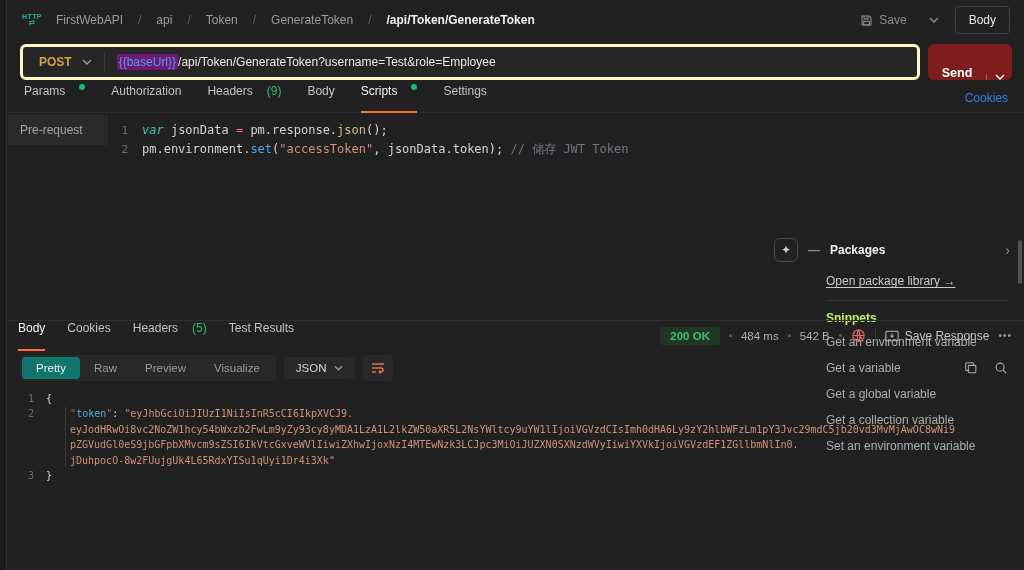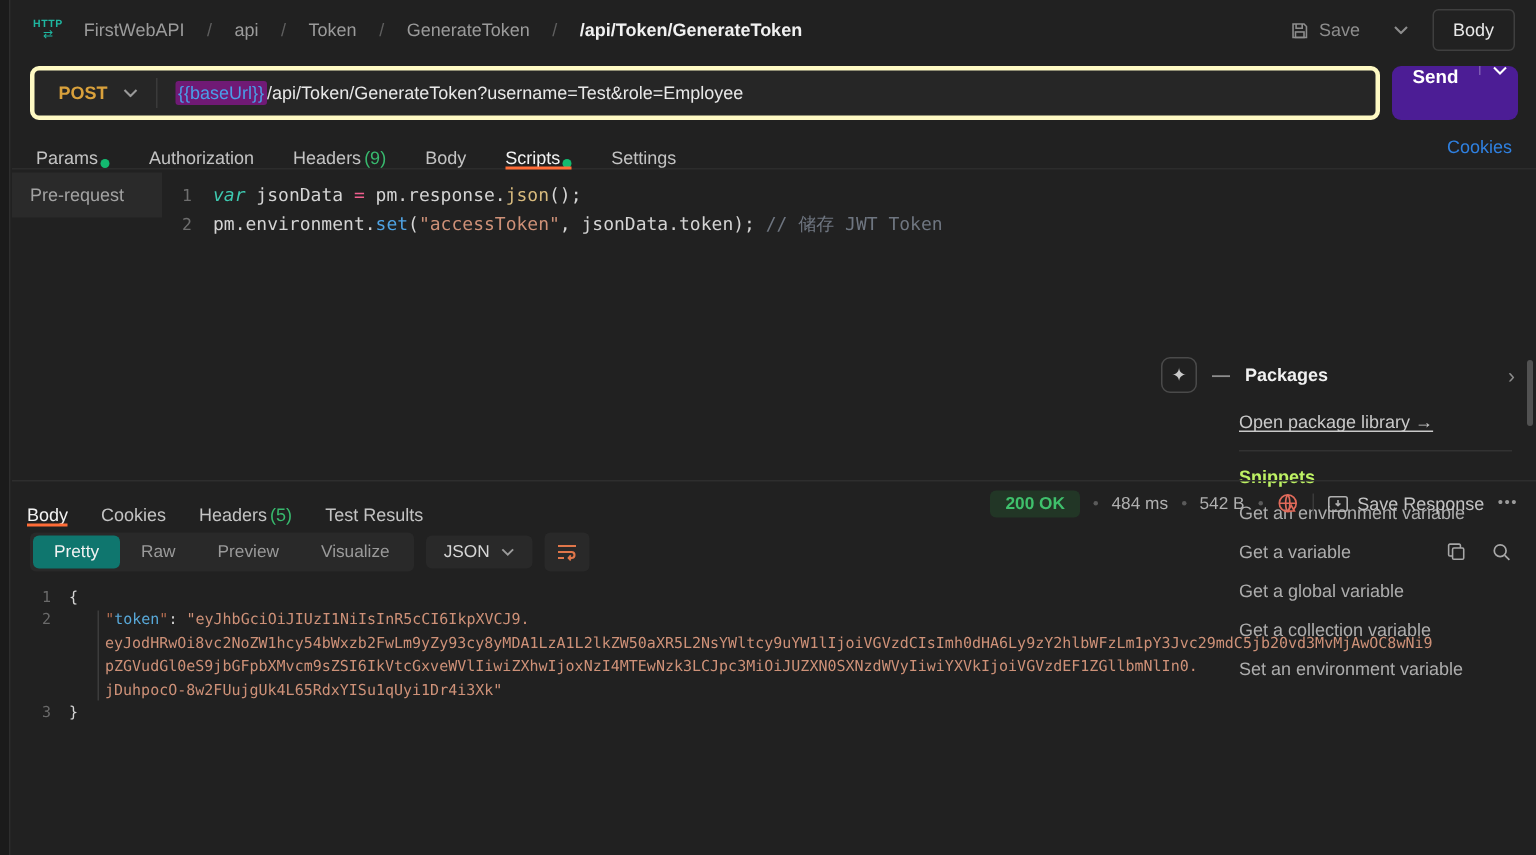"Send" .send-btn { align-items: flex-start -> flex-end; background: #4c1d95 -> #7f1d1d }
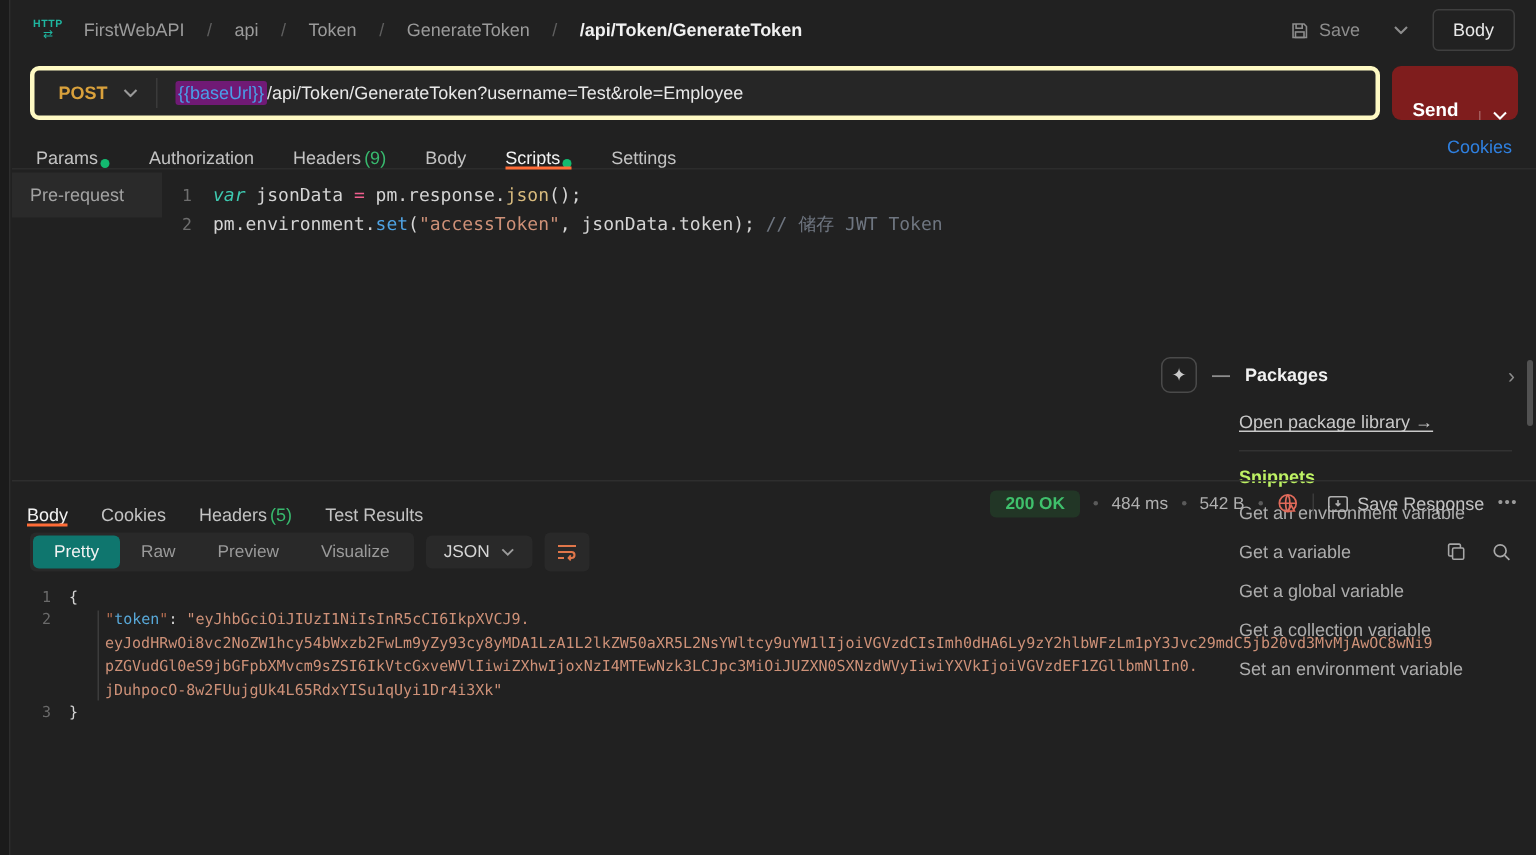"Params" .tab { align-items: flex-end -> flex-start; gap: 2px -> 14px }
